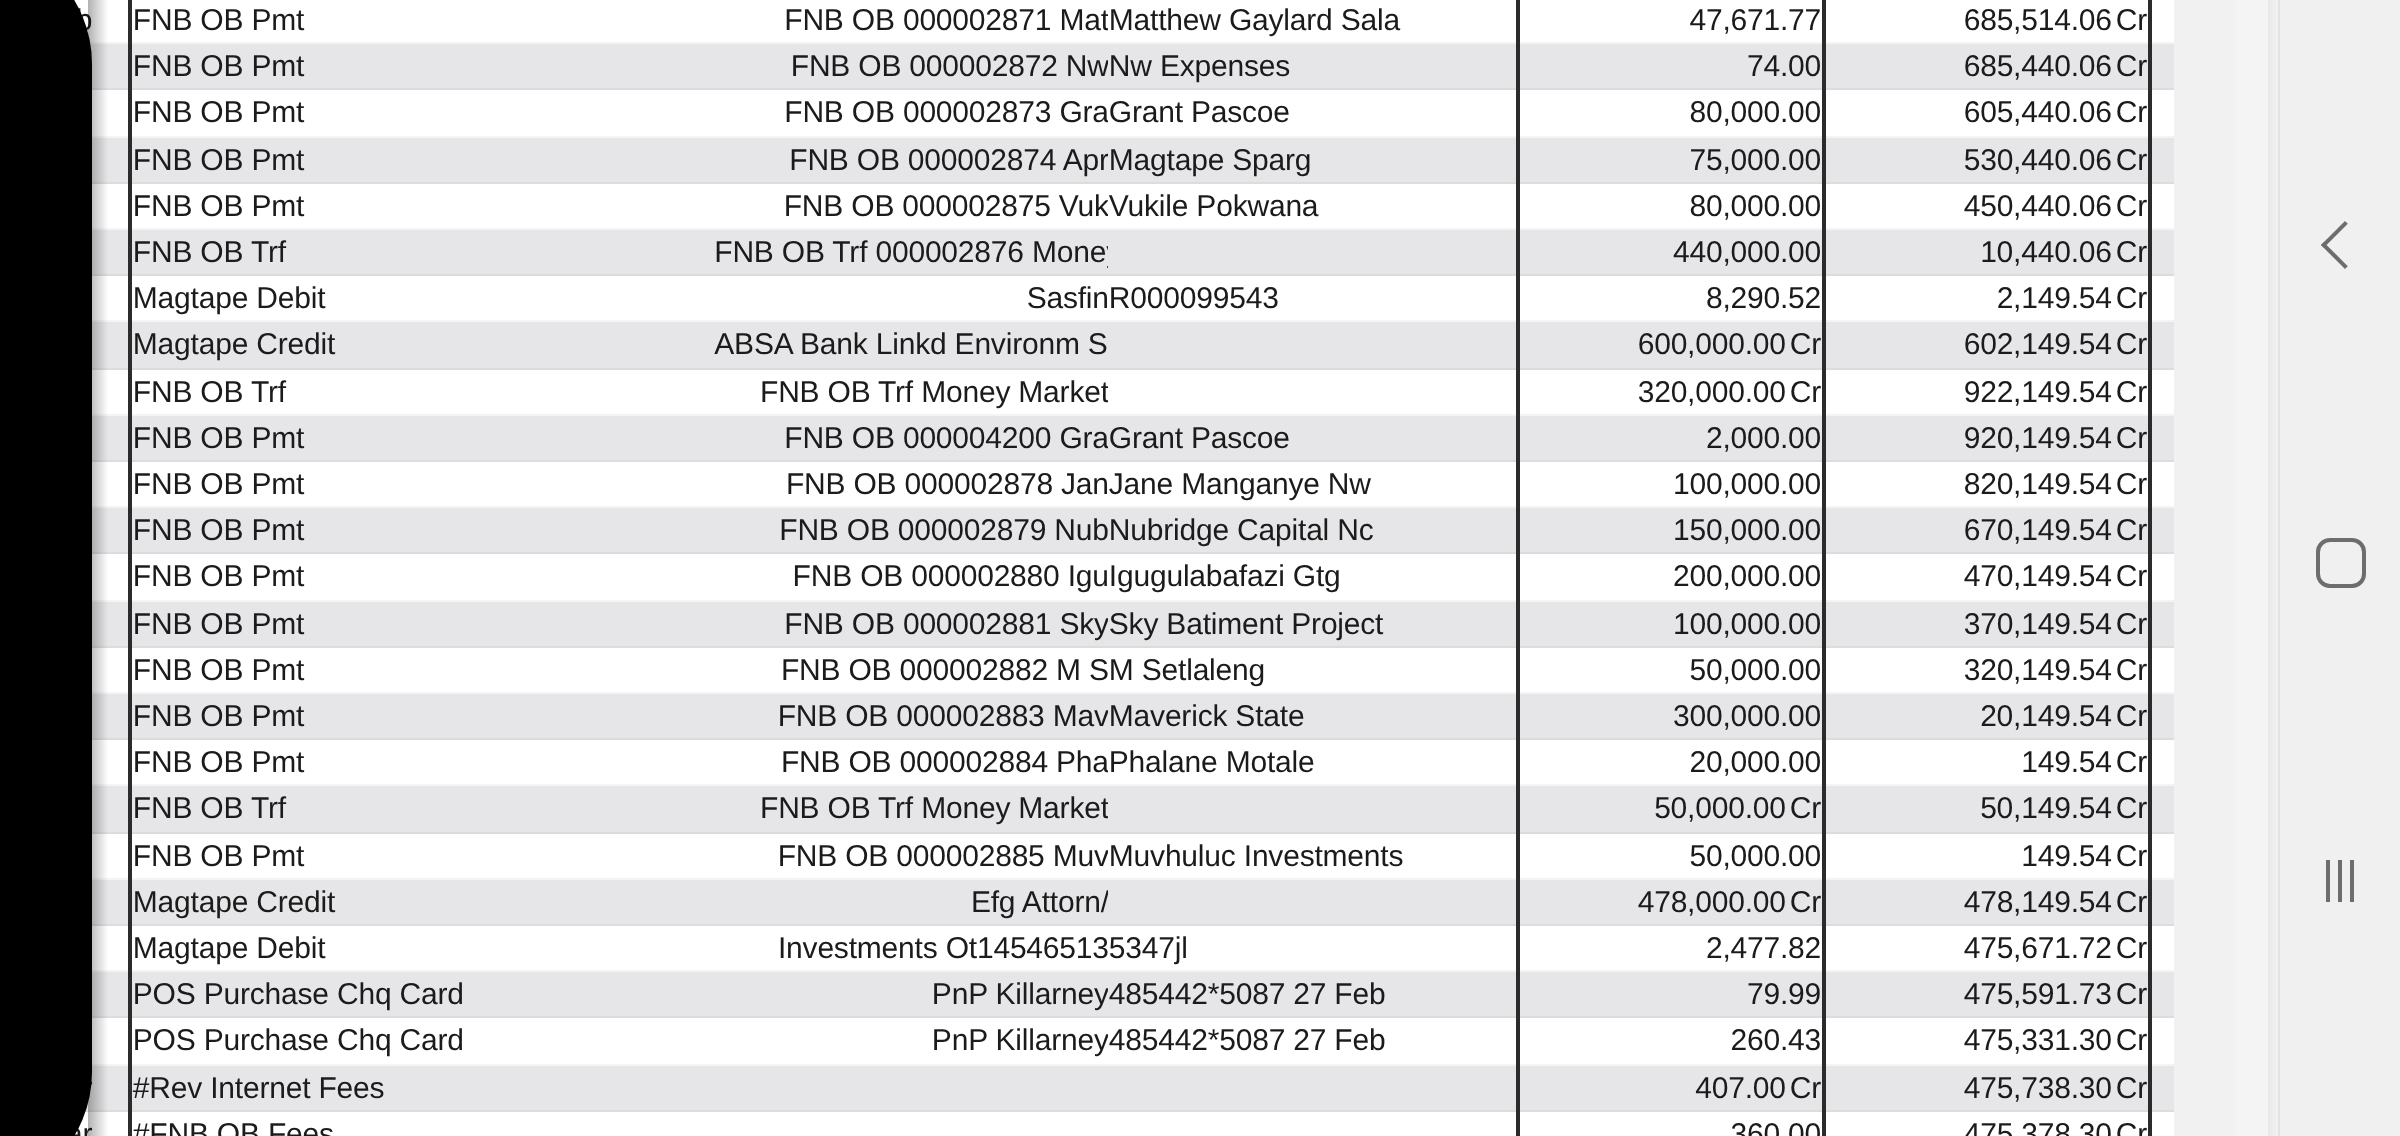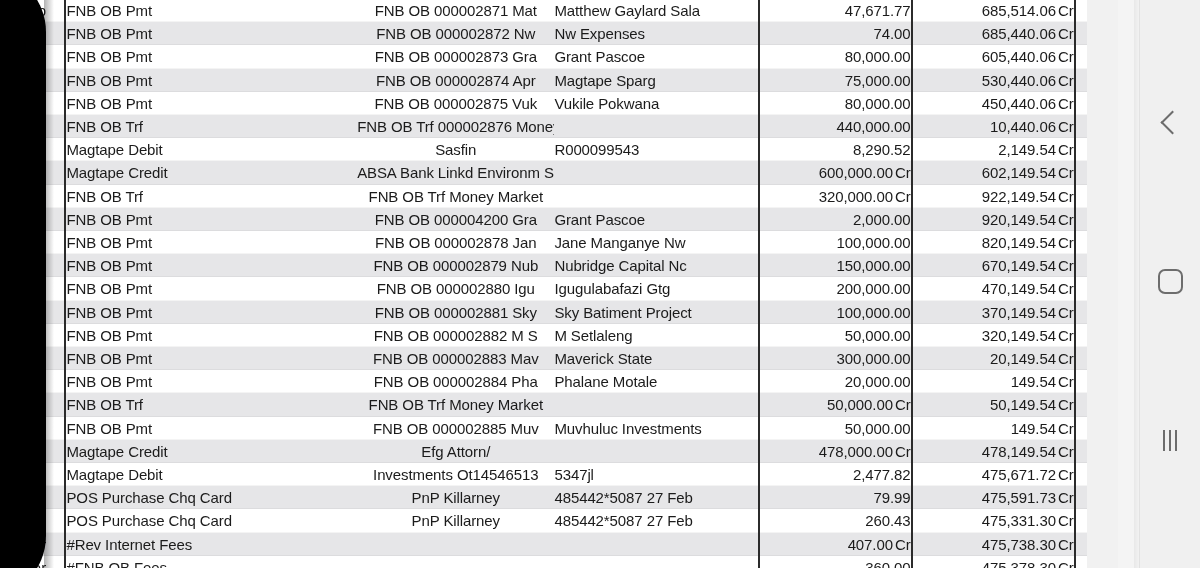"FNB OB 000002871 Mat" .c-desc { text-align: center -> right }
